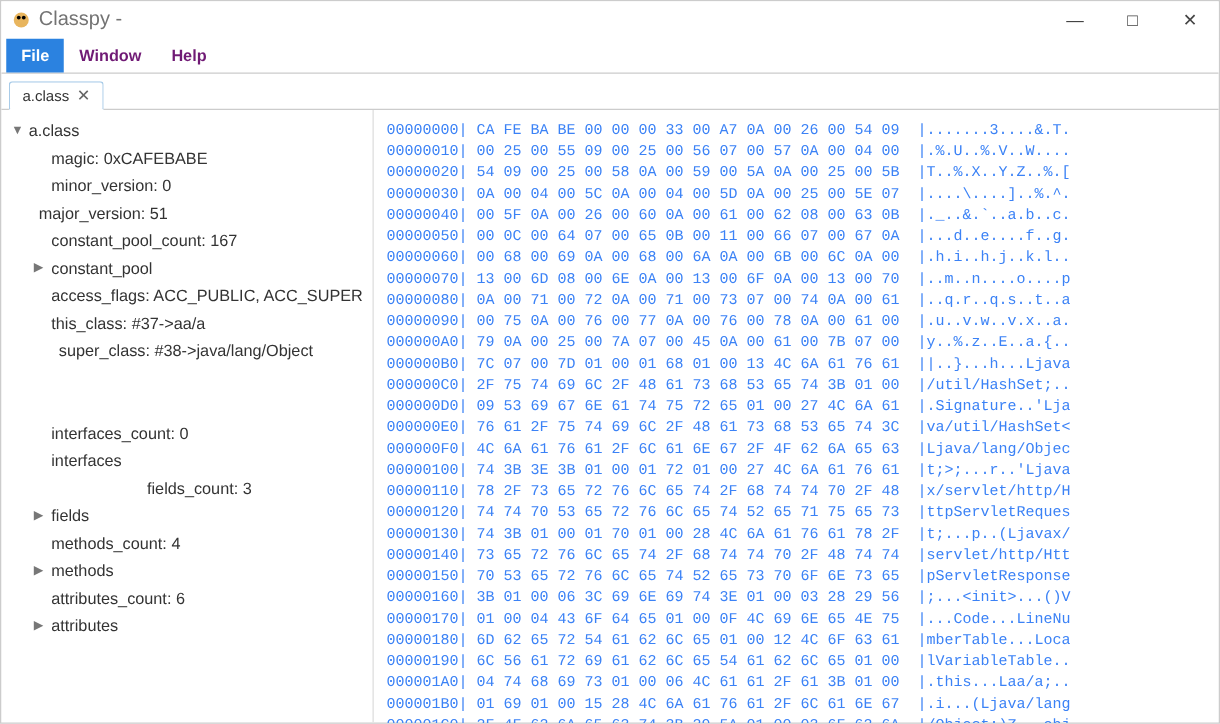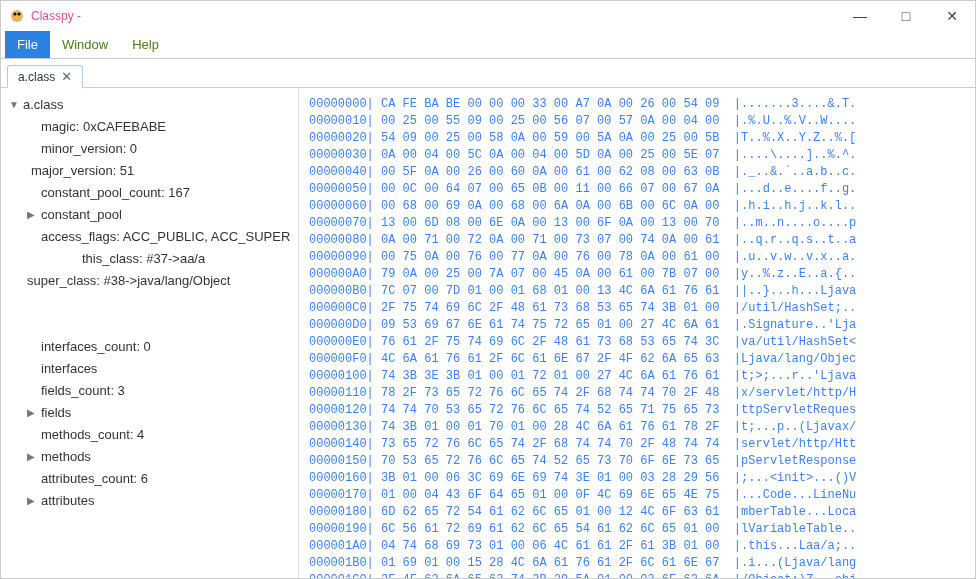"Classpy -" .titlebar .title-text { color: #ec4899 -> #737373; font-size: 12px -> 16px }
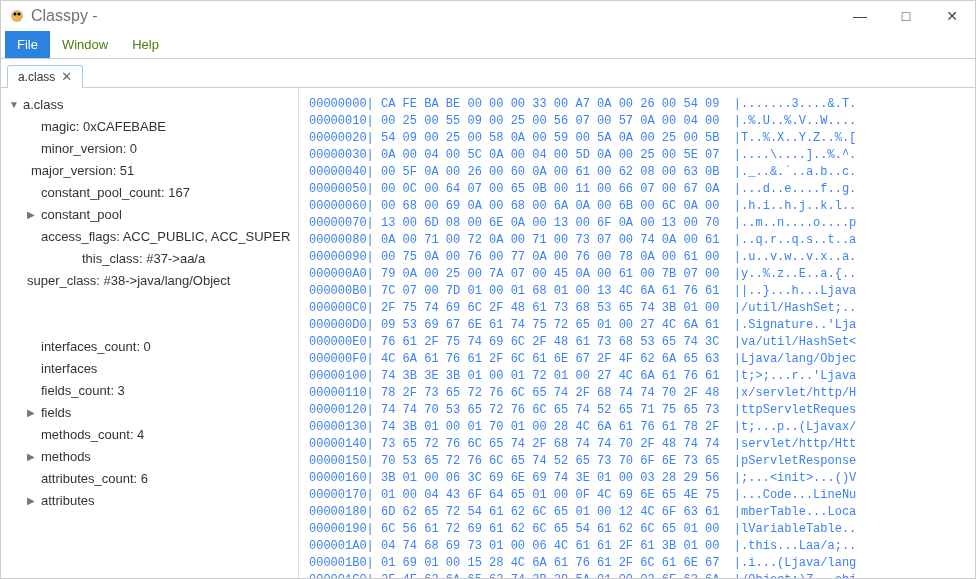"File" .menubar { font-weight: none -> bold }
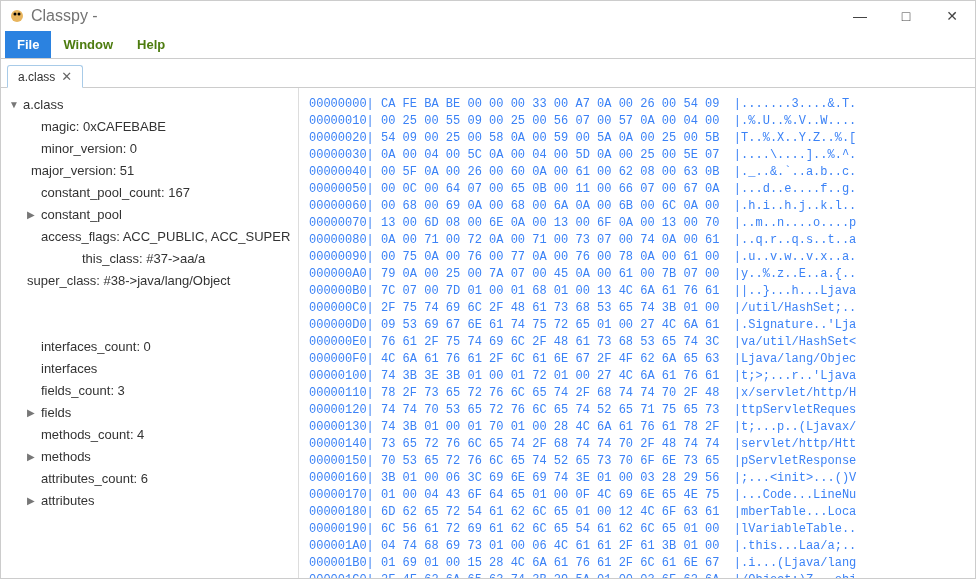"Window" .menu-item { color: #4d7c0f -> #701a75 }
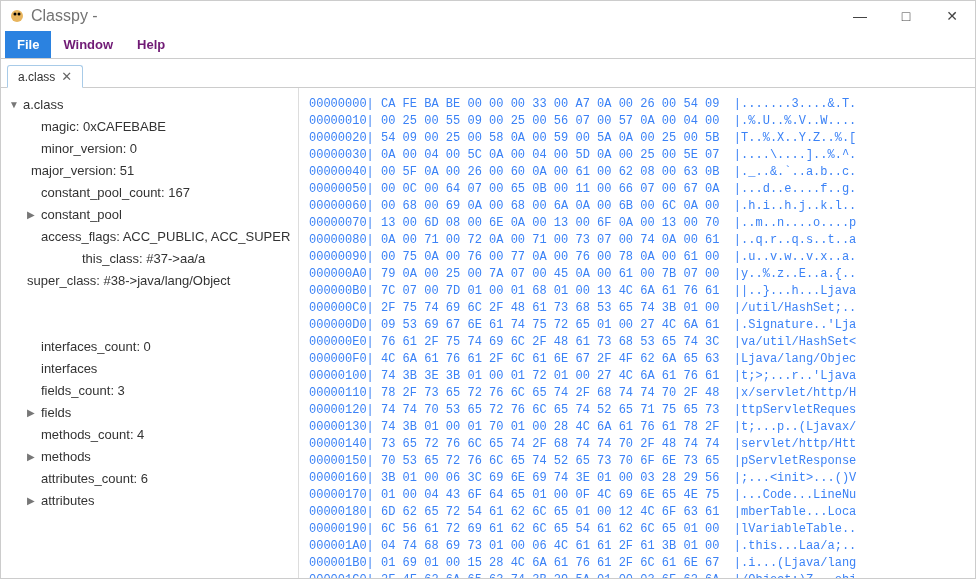"this_class: #37->aa/a" div.tree-row { margin-left: 41px -> none }
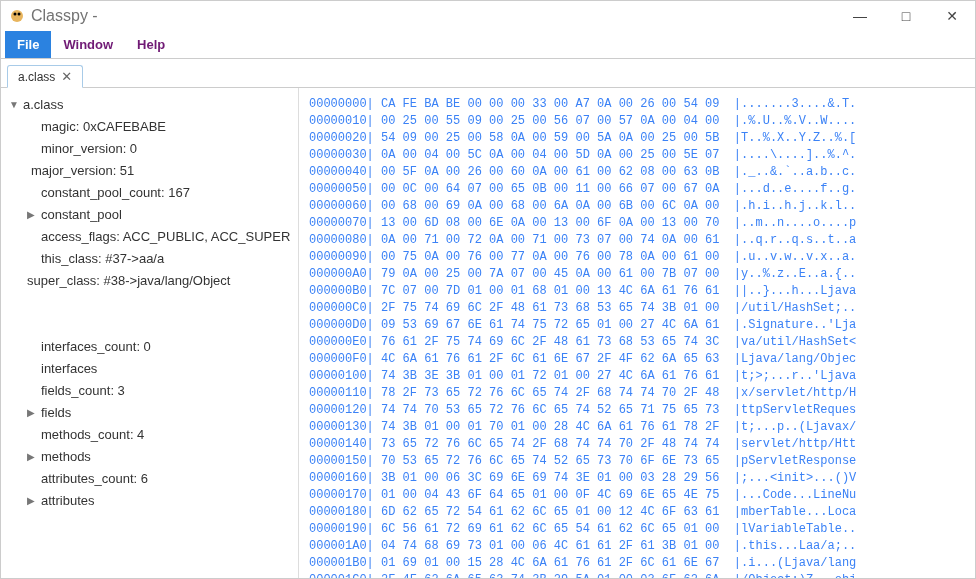"super_class: #38->java/lang/Object" div.tree-row { padding-left: 12px -> 32px }
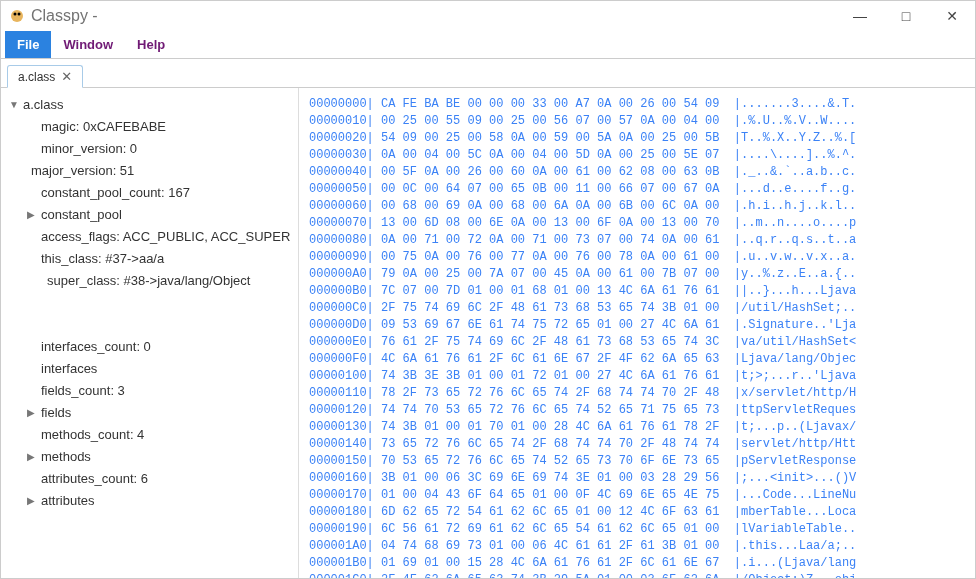"fields_count: 3" div.tree-row { justify-content: none -> center; padding-left: 26px -> 12px }
